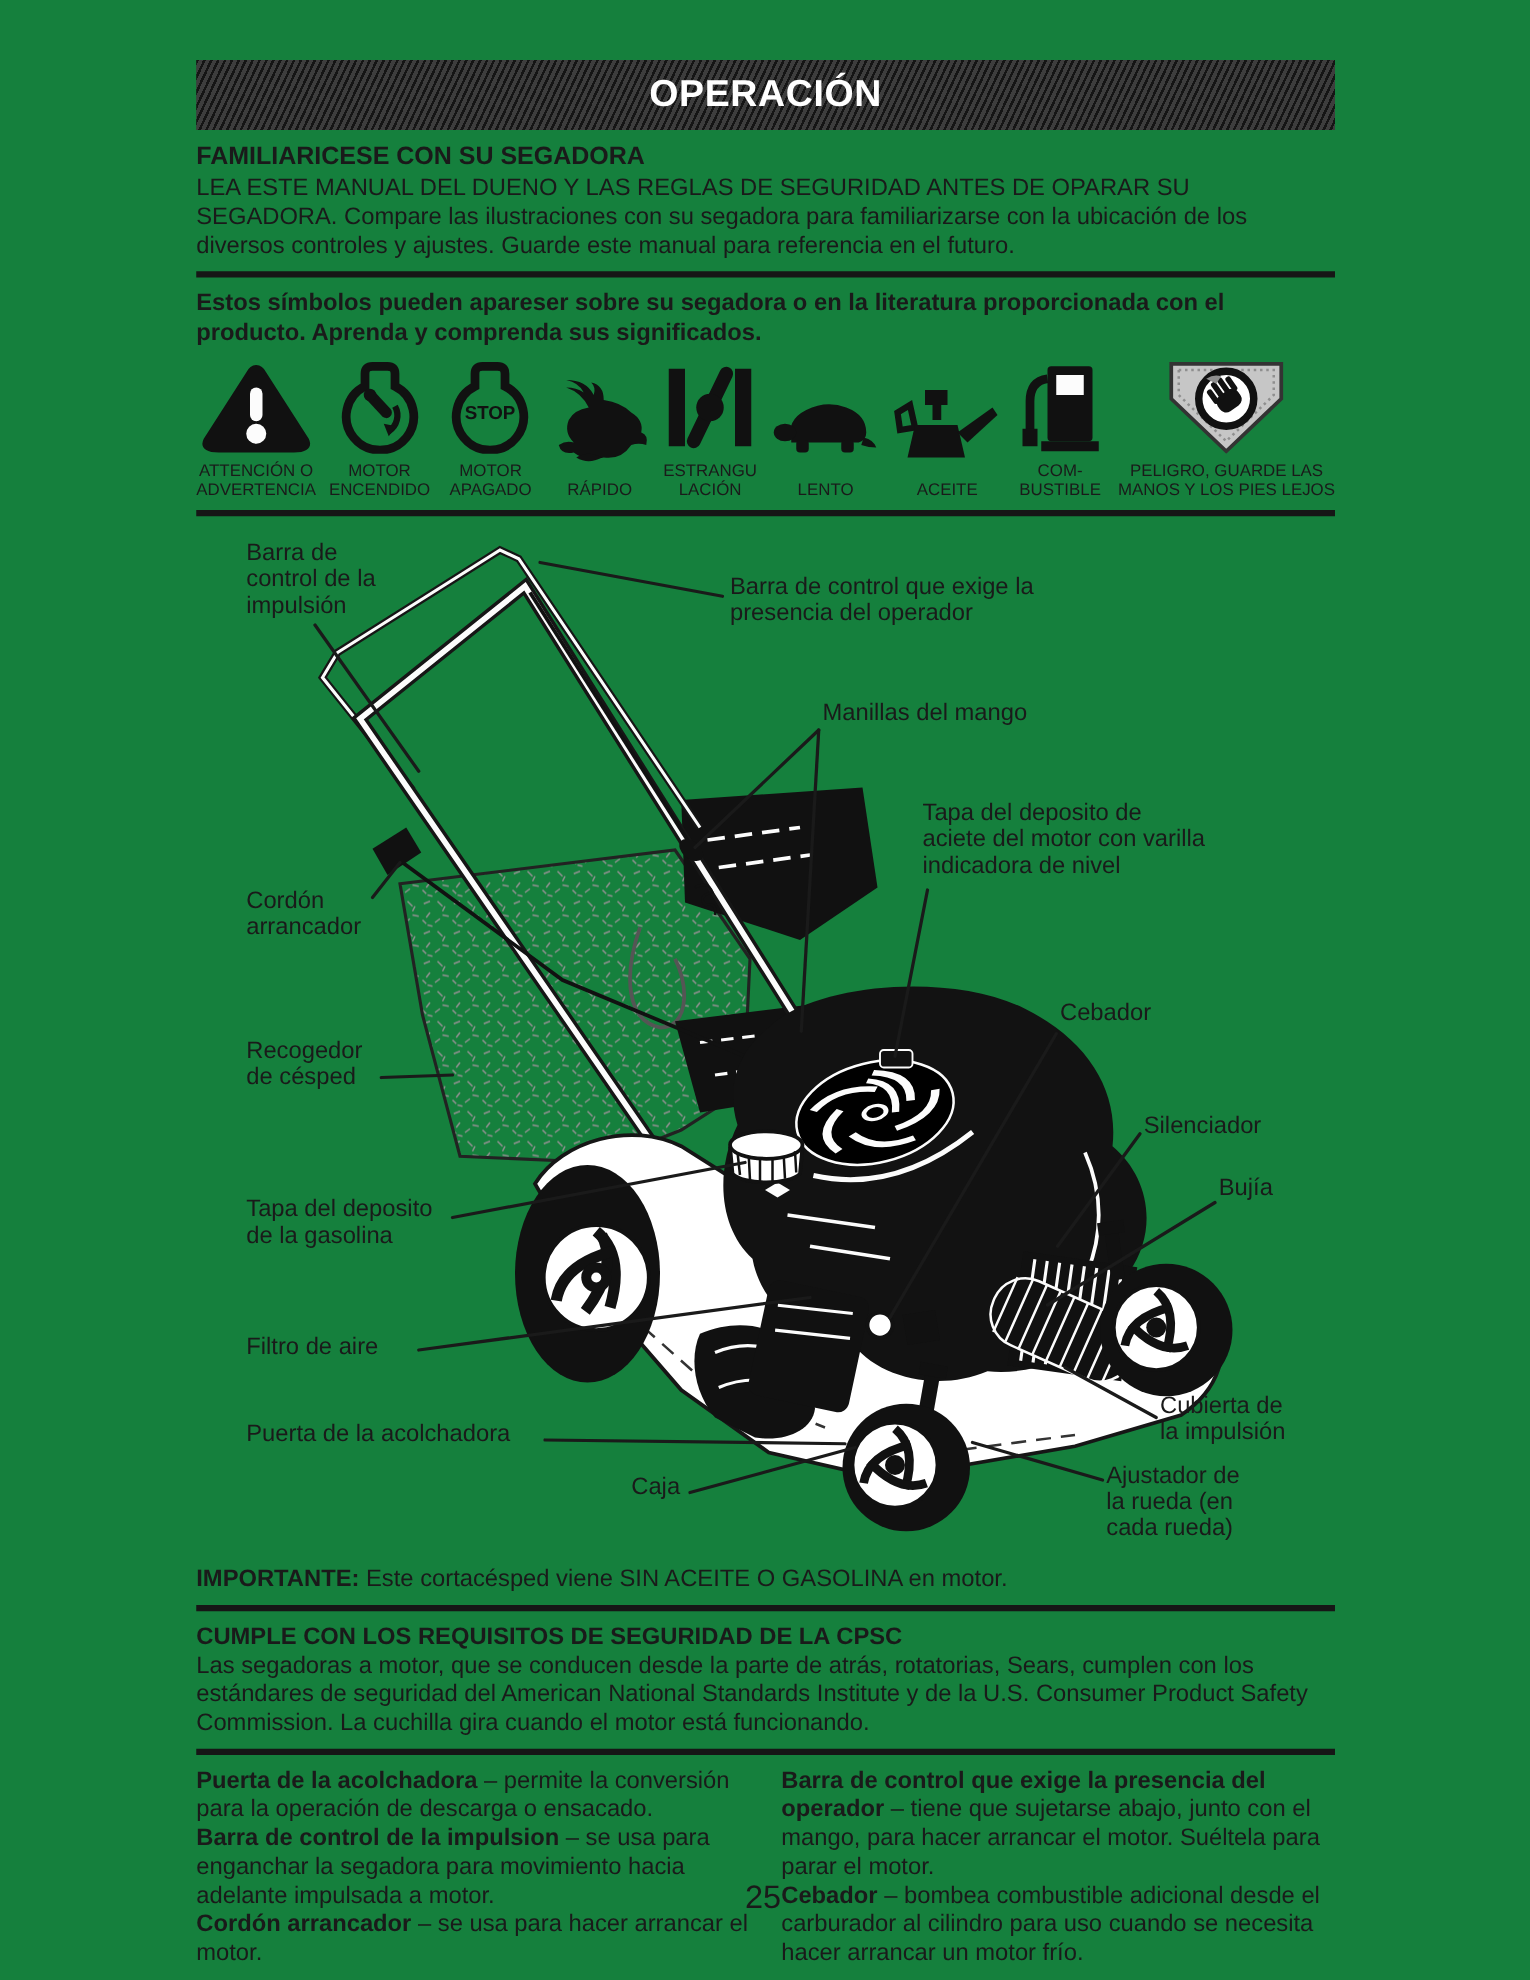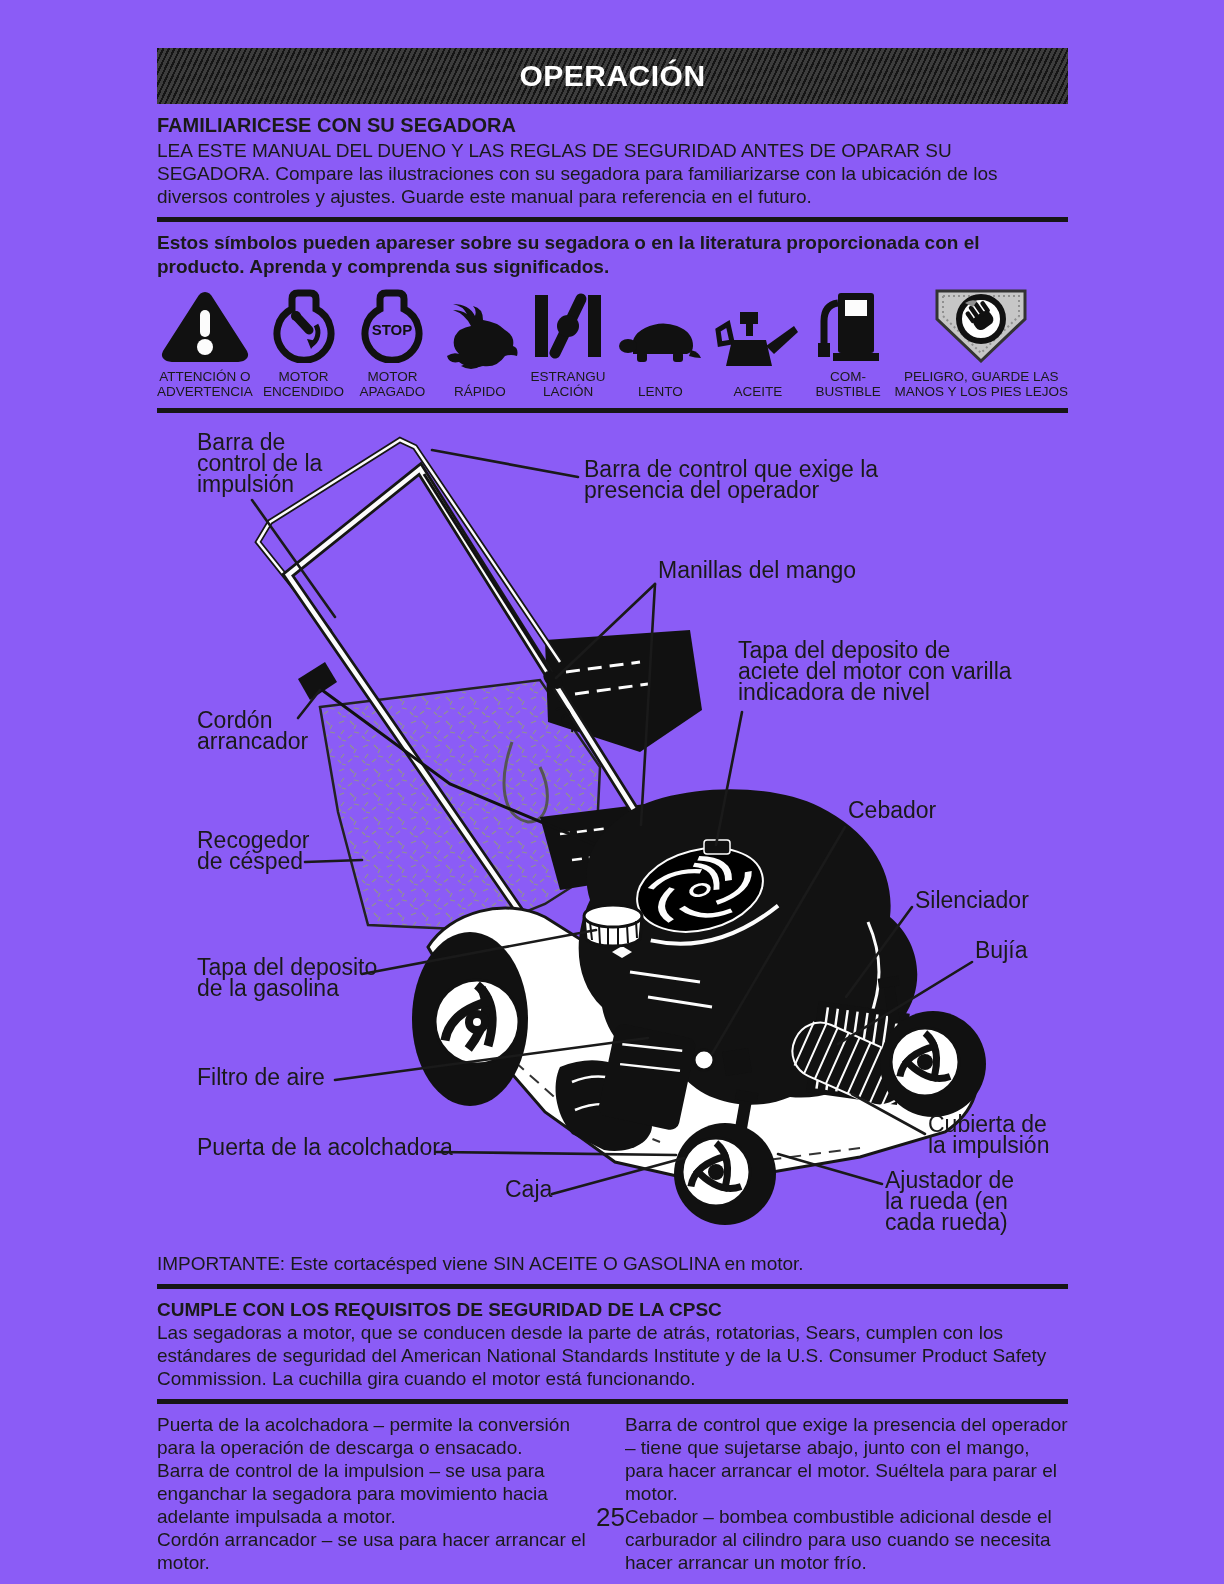"OPERACIÓN" .page { background: #8b5cf6 -> #15803d }
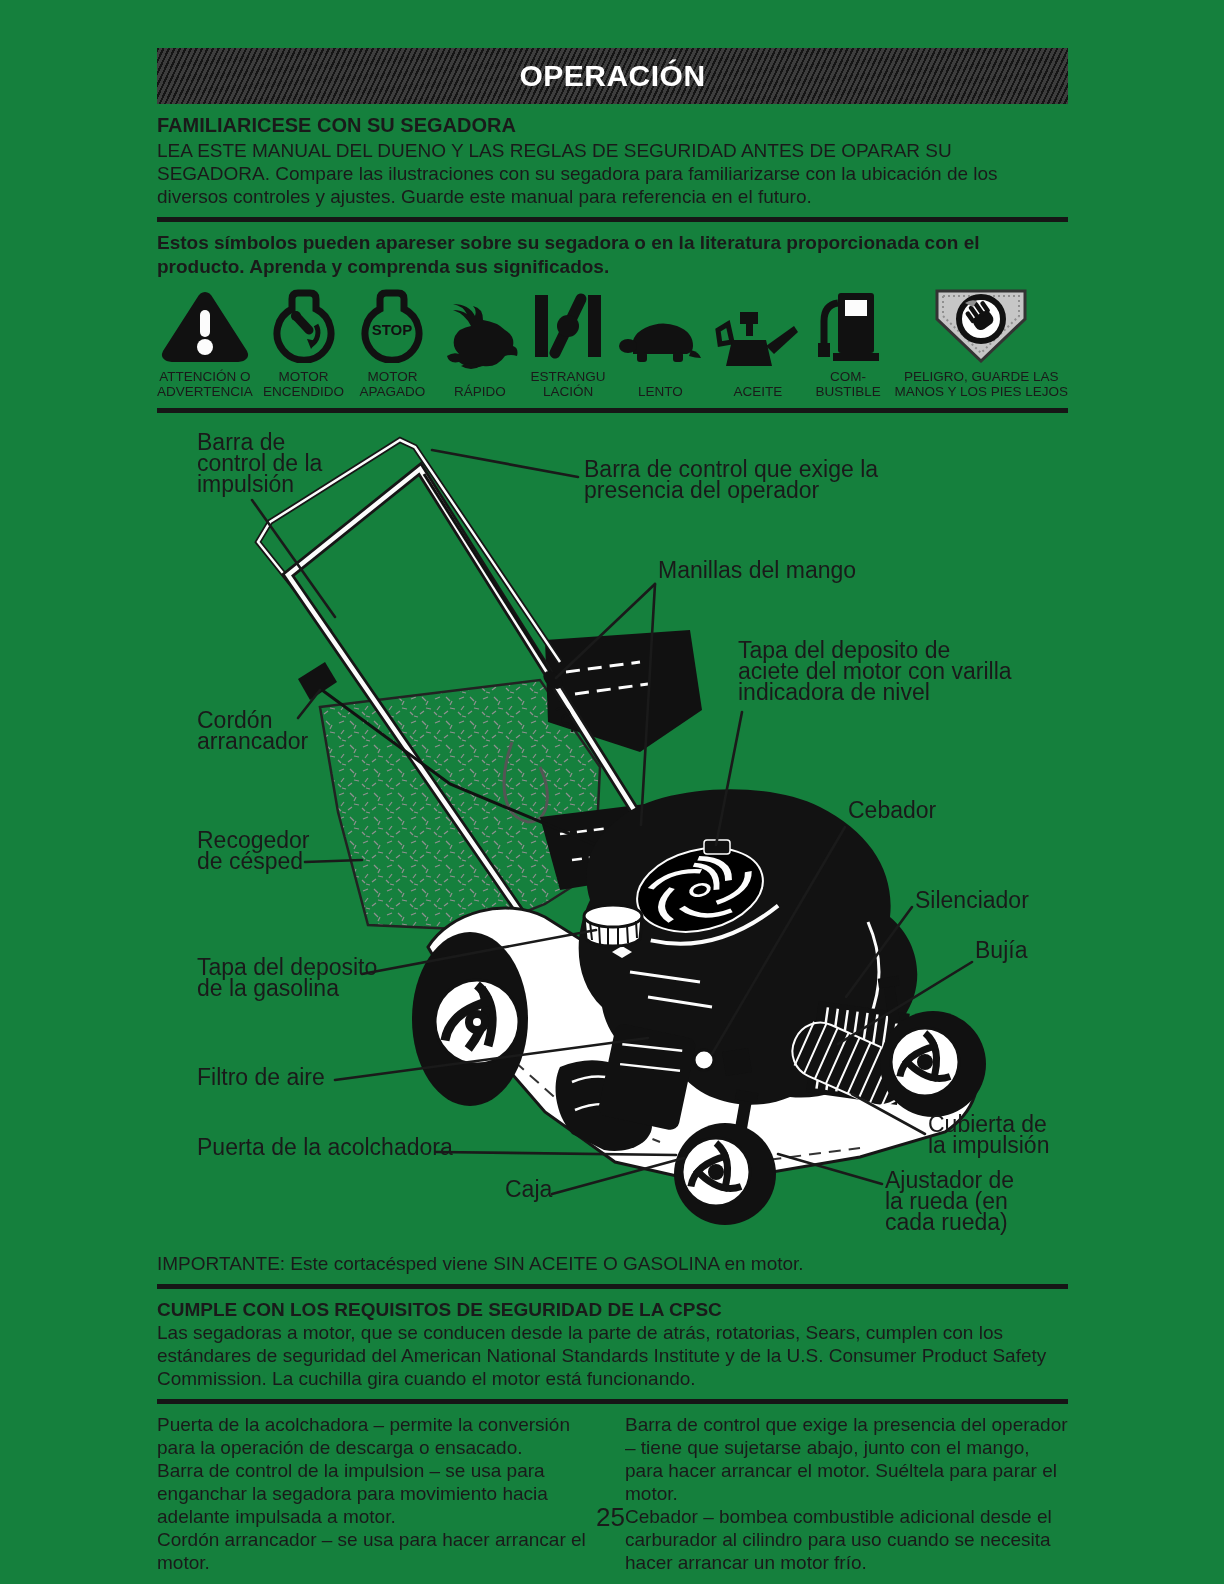"Barra de" .dlabel { font-size: 23px -> 19px }
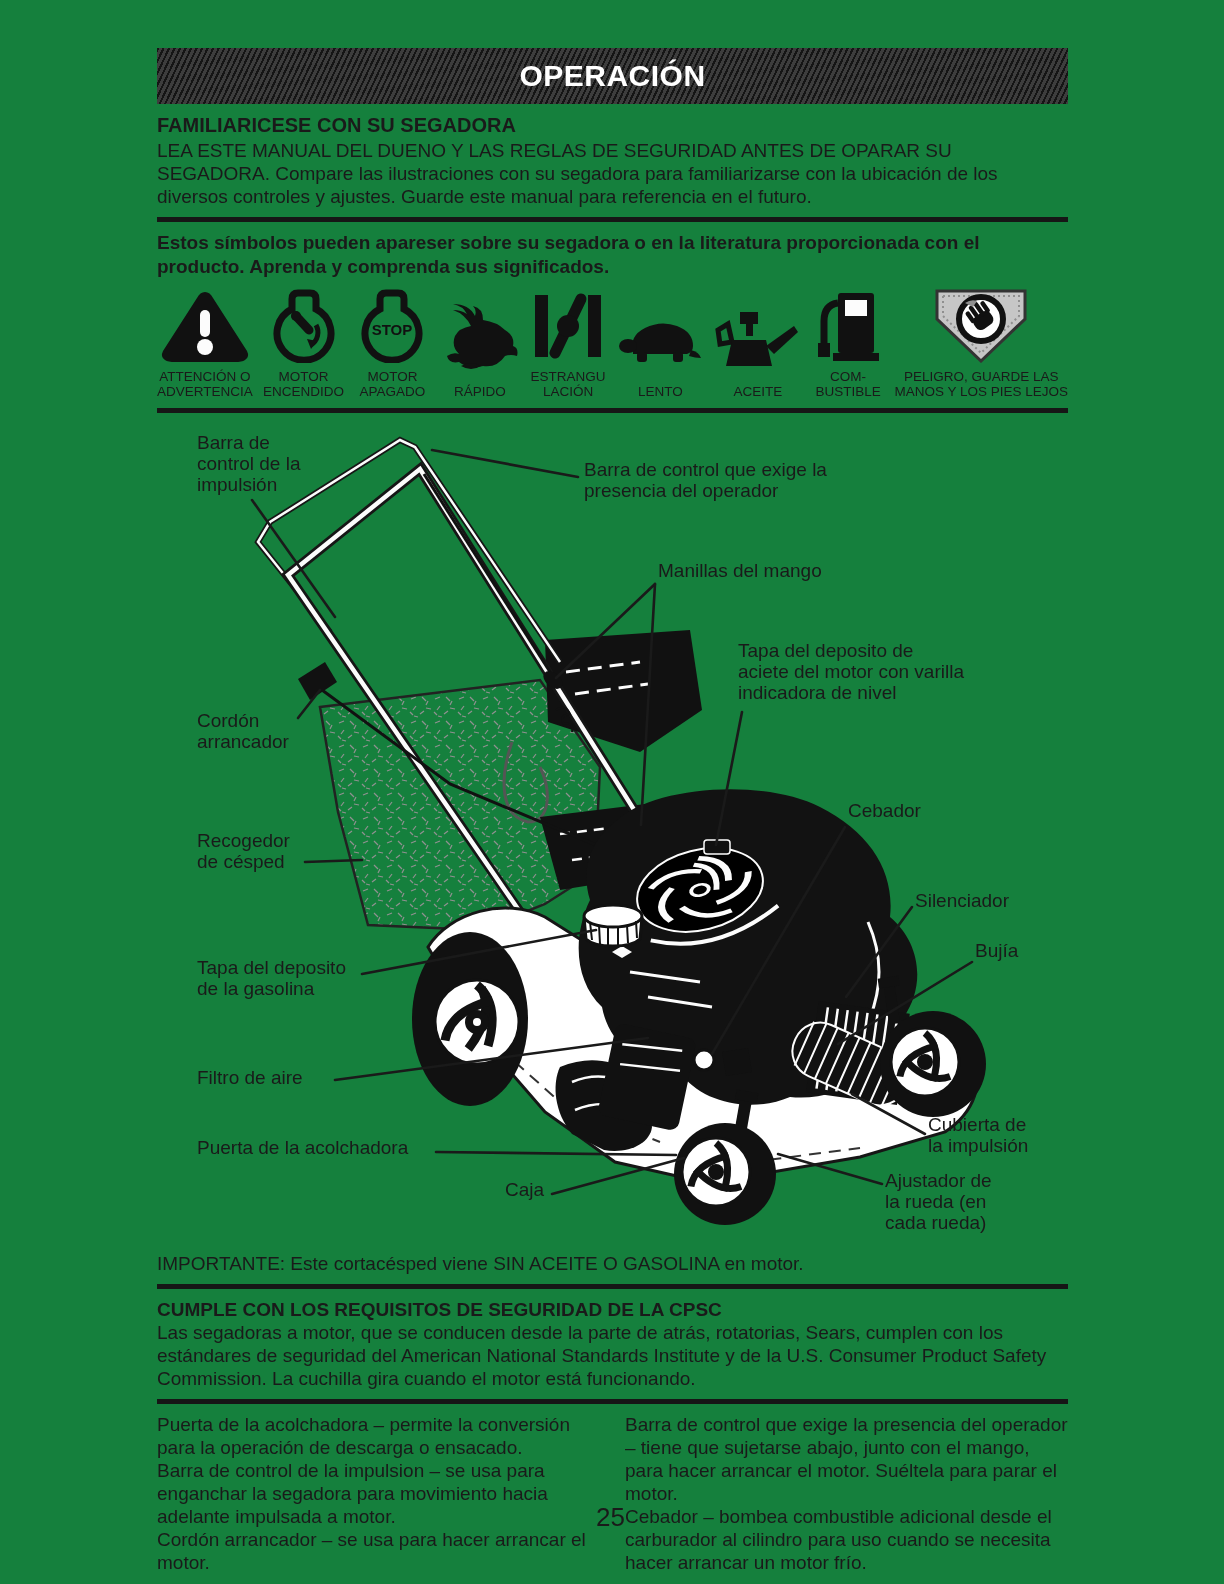"IMPORTANTE:" b { font-weight: normal -> bold }
